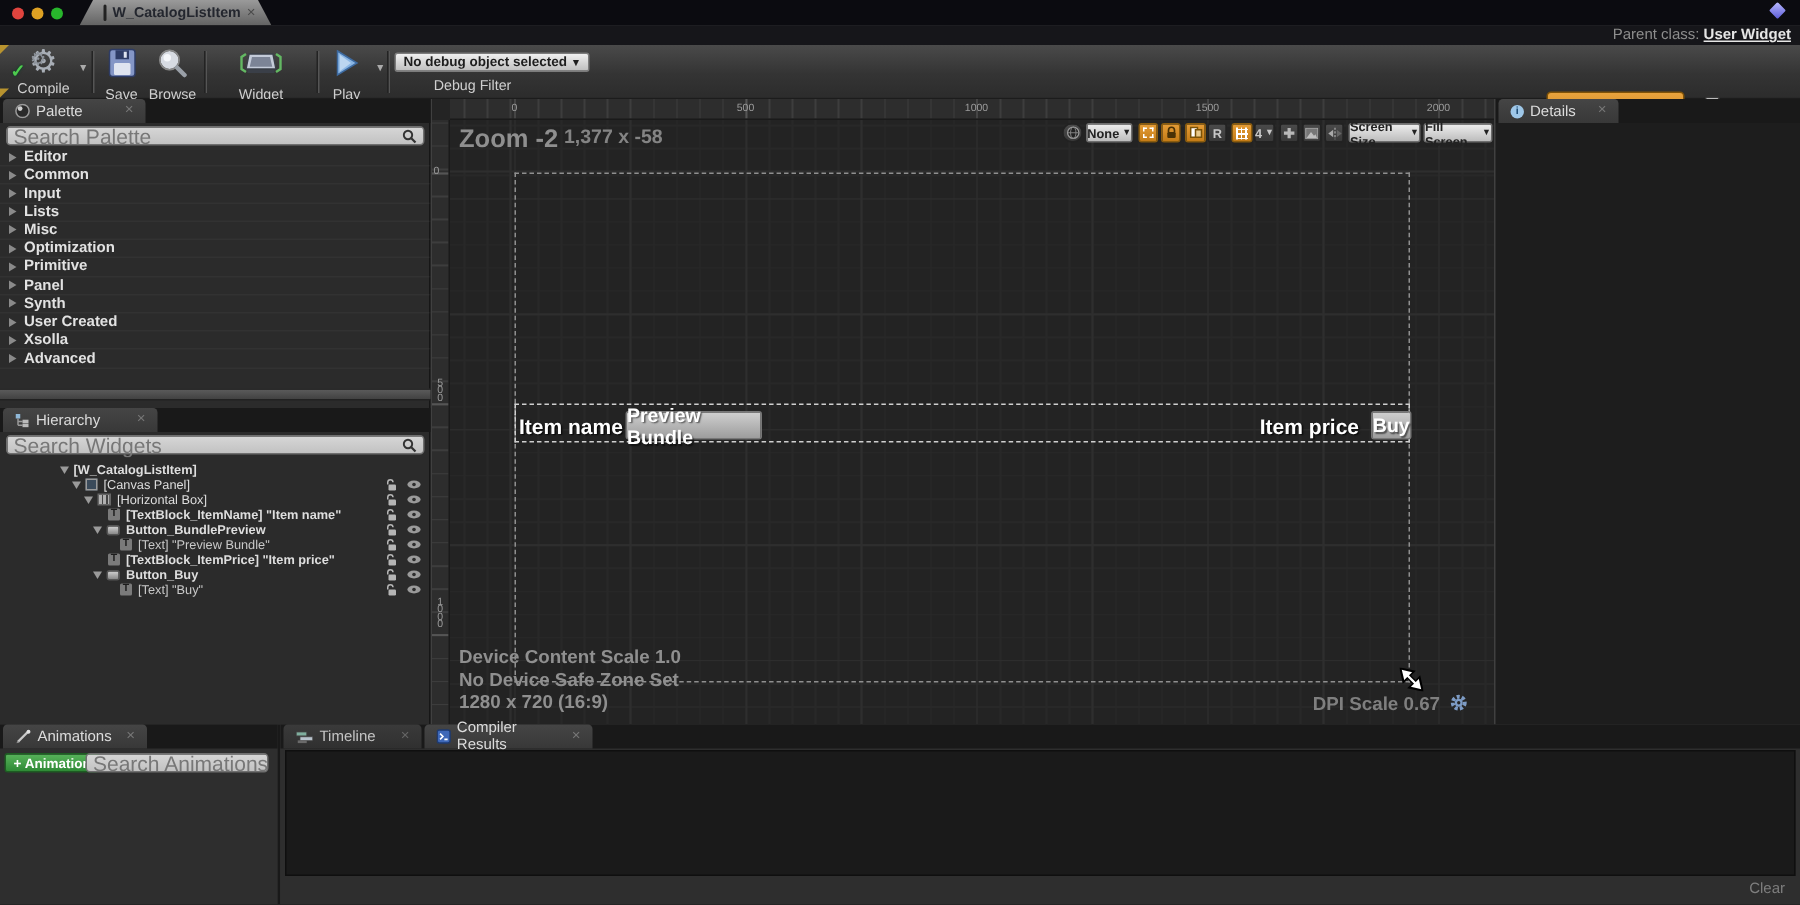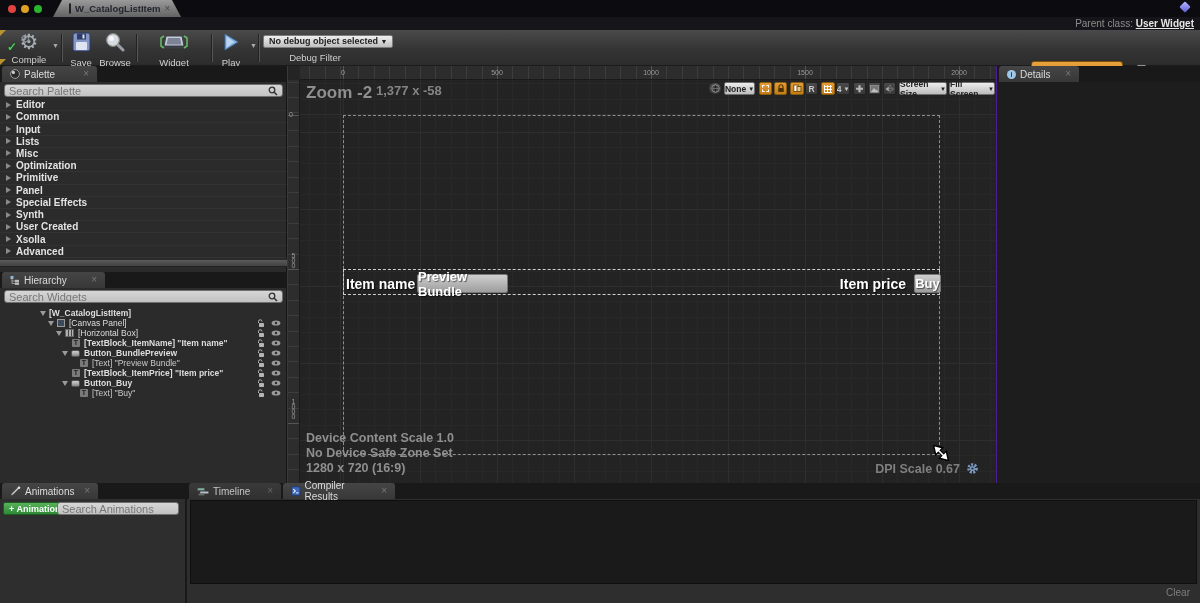"W_CatalogListItem" #app { background: #4c1d95 -> #404040 }
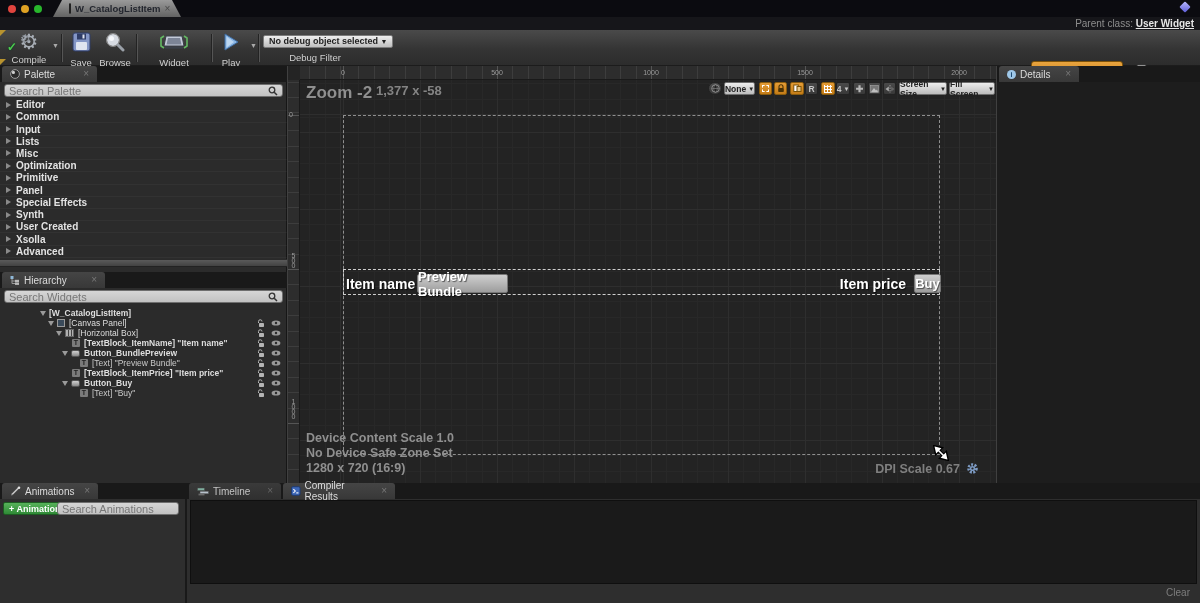"Search Palette" .searchbox input { font-size: 11px -> 14px }
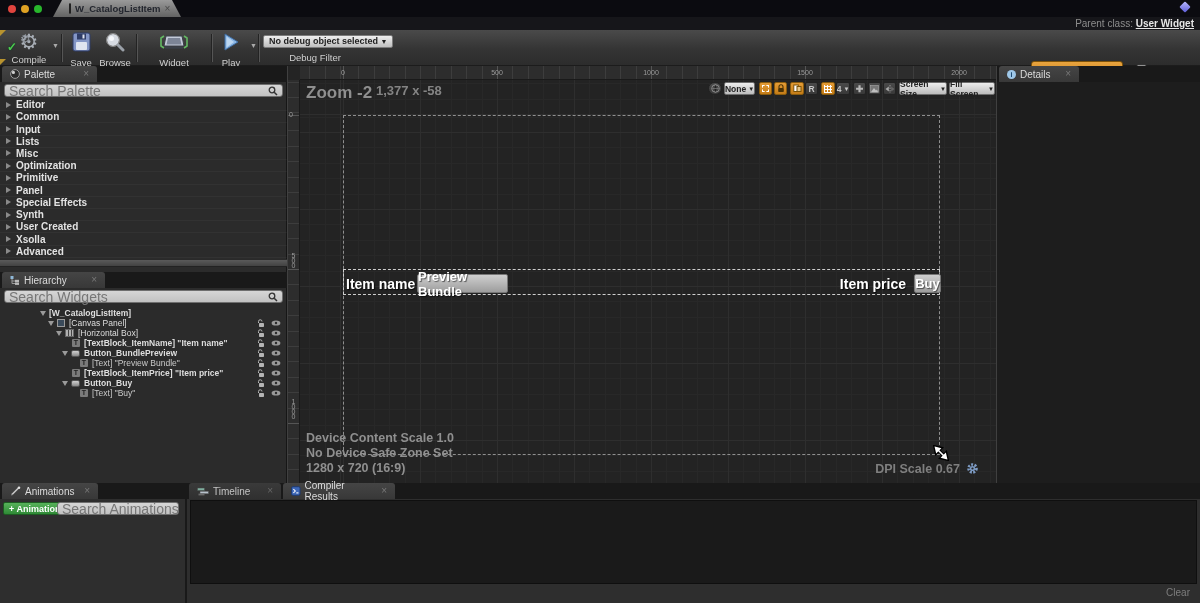"Special Effects" div.pal-row { html: <div> <span></span> <span>Special Effects</span> </div> -> none }
